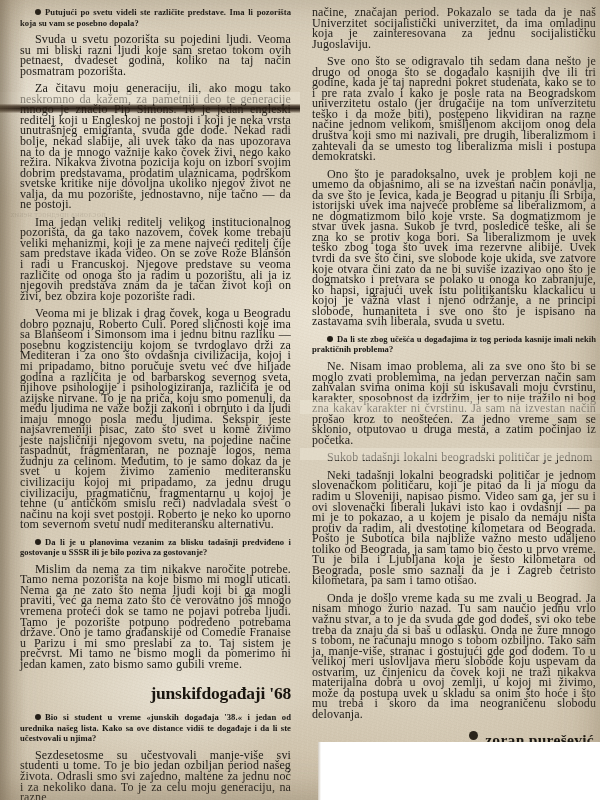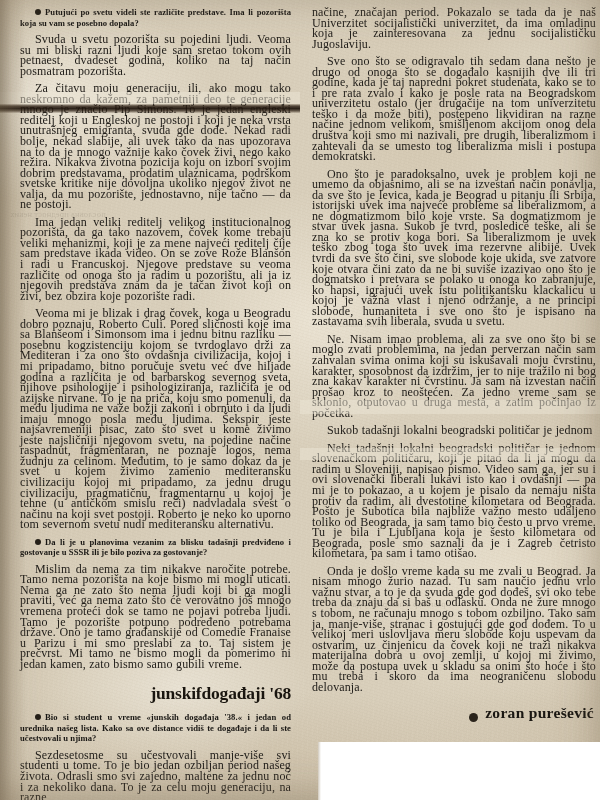"Da li ste zbog učešća" p.question { html: none -> <p><span></span><span>Da li ste zbog učešća u događajima iz tog perioda kasnije imali nekih praktičnih problema?</span></p> }
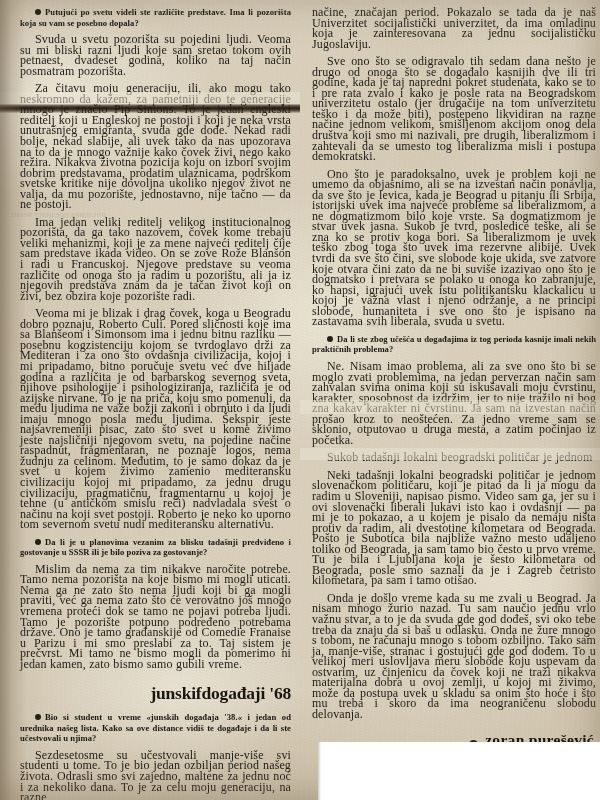"zoran purešević" #byline-row { align-items: flex-end -> flex-start }
